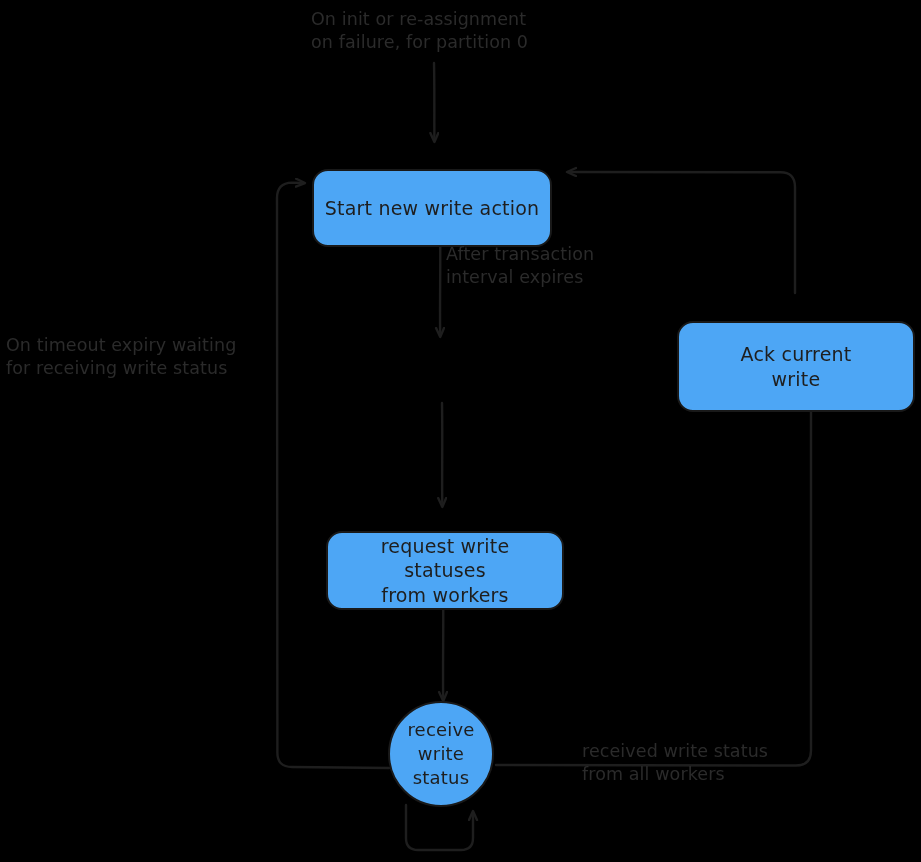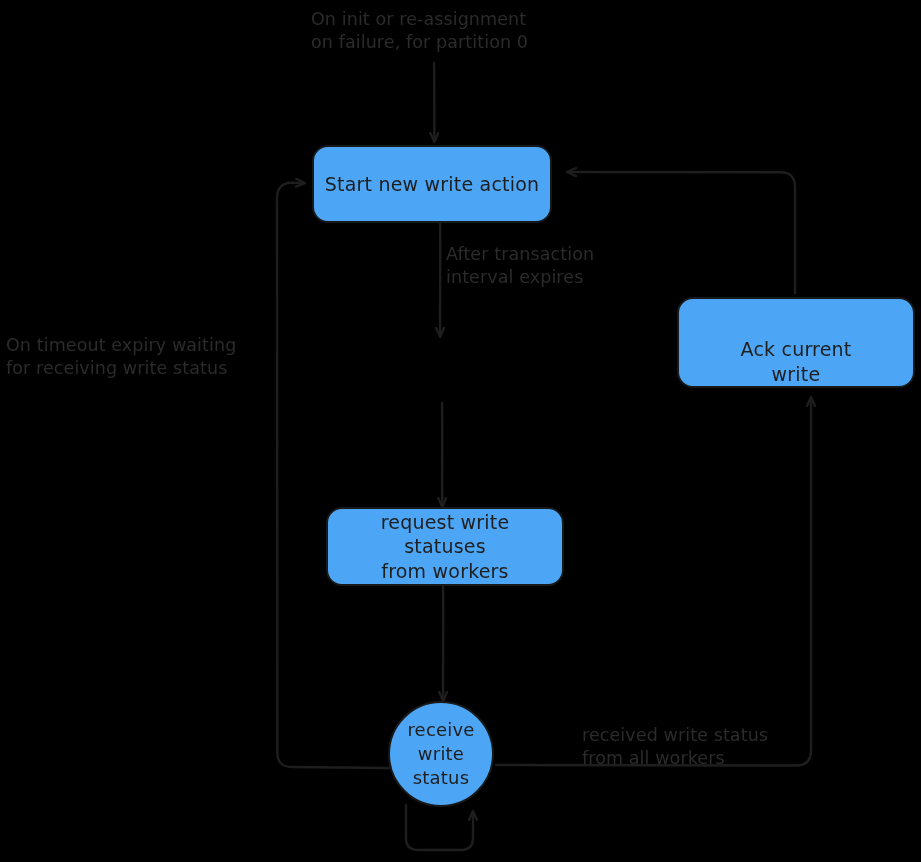"Start new write action" .node-rect { margin-top: none -> 24px }
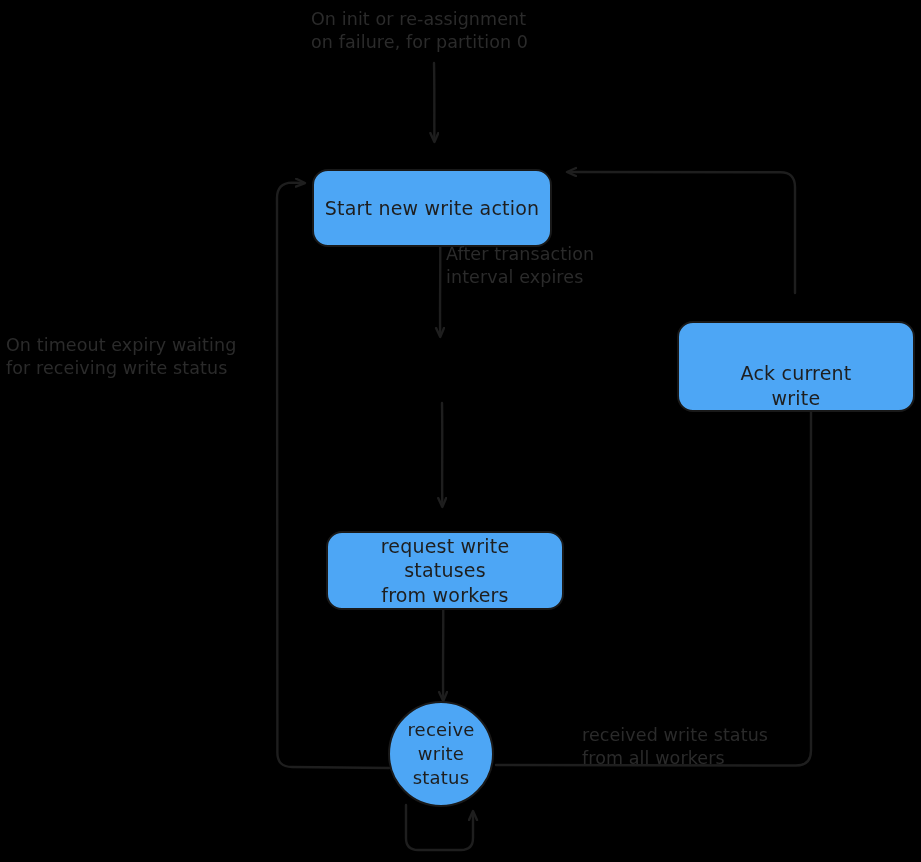"Ack current" div.node { align-items: flex-end -> none }
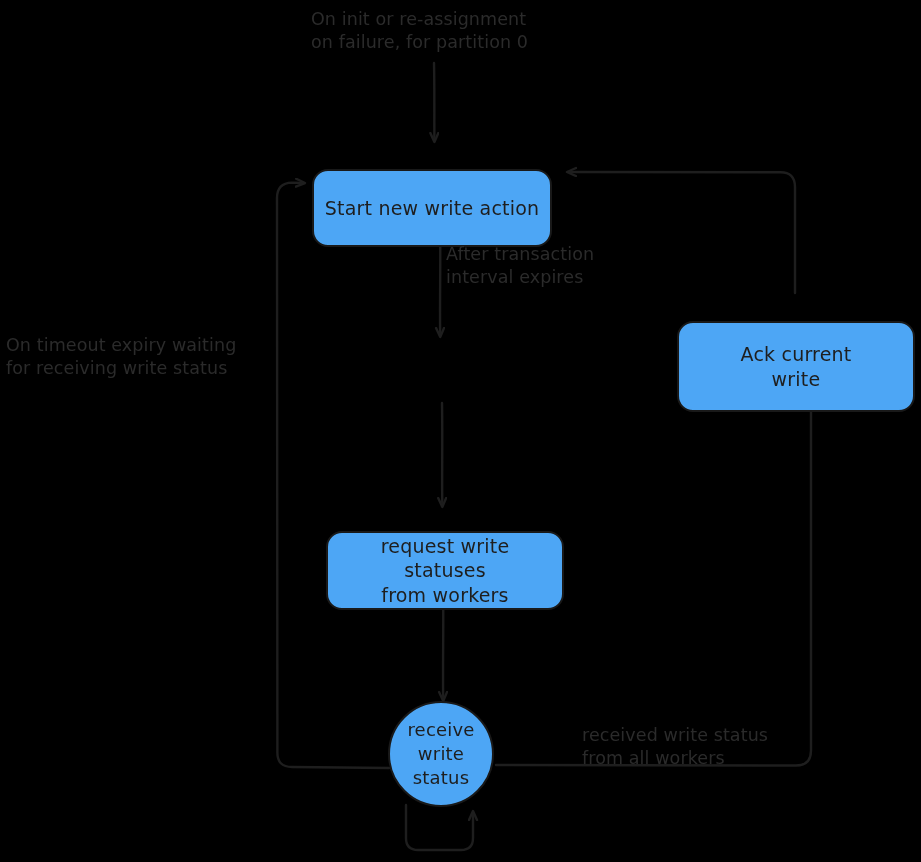"received write status" div.edge-label { top: 724px -> 740px }
